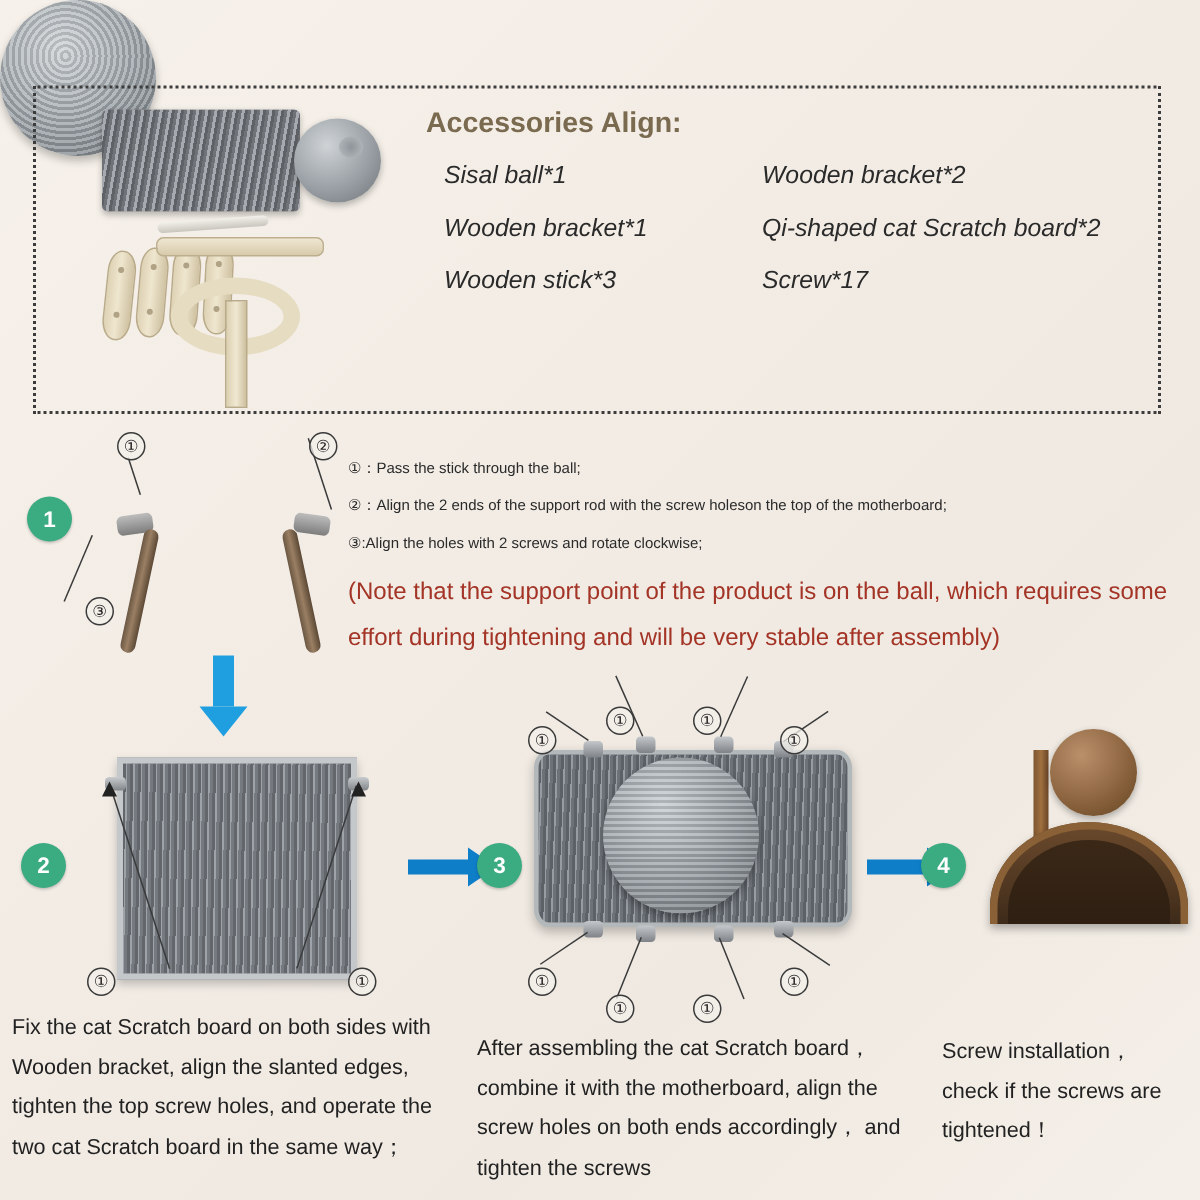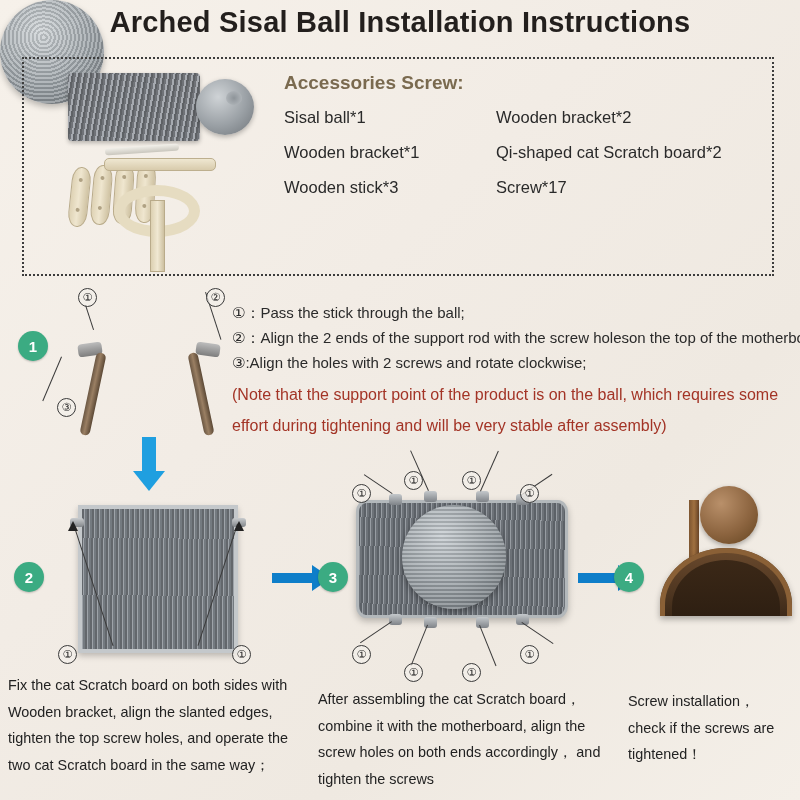"Arched Sisal Ball Installation" div.title { html: <div>Arched Sisal Ball Installation Instructions</div> -> none }
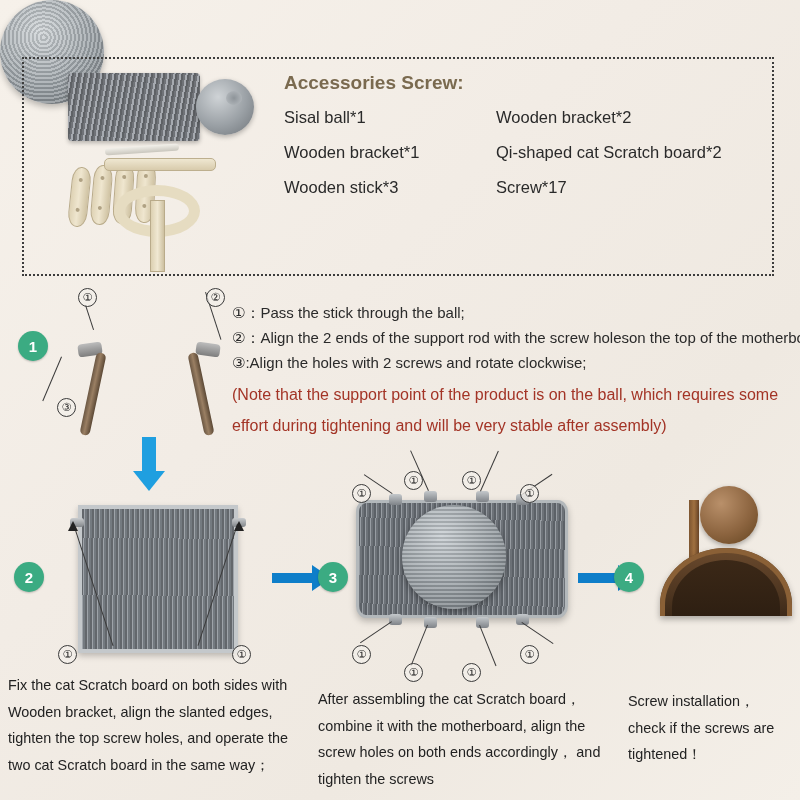"Accessories Screw:" div.acc-title { text: Screw -> Align }
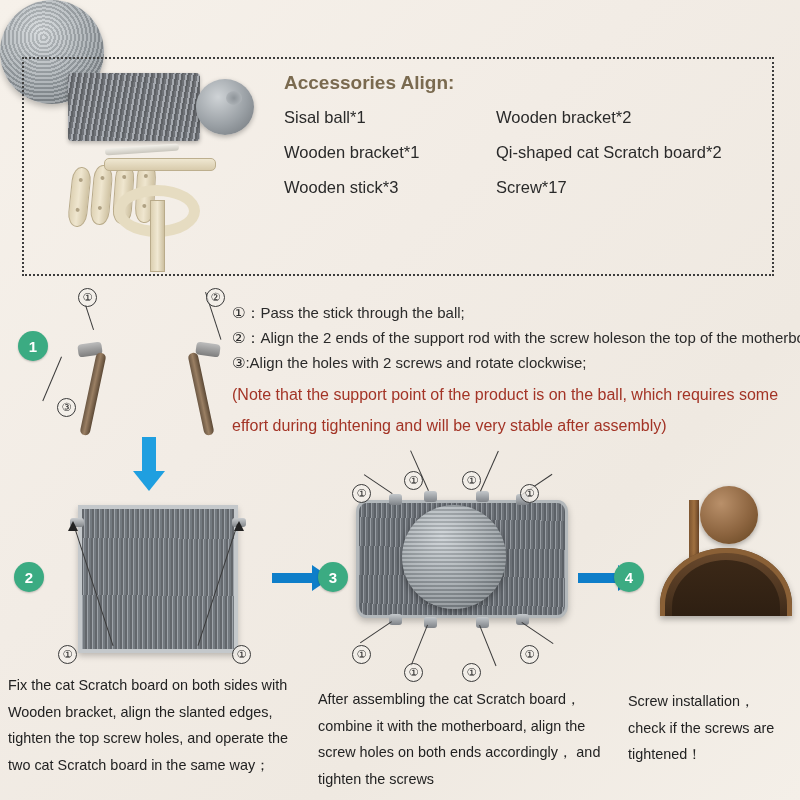"Sisal ball*1" .acc-list { font-style: none -> italic; left: 284px -> 296px }
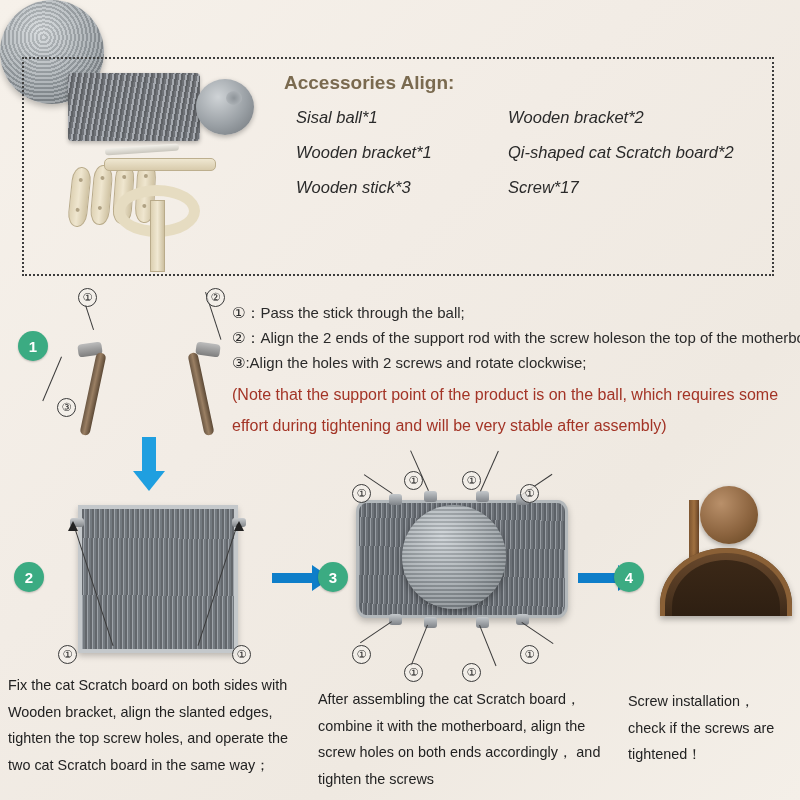"①：Pass the stick through the" .s1line { font-size: 15px -> 10px }
